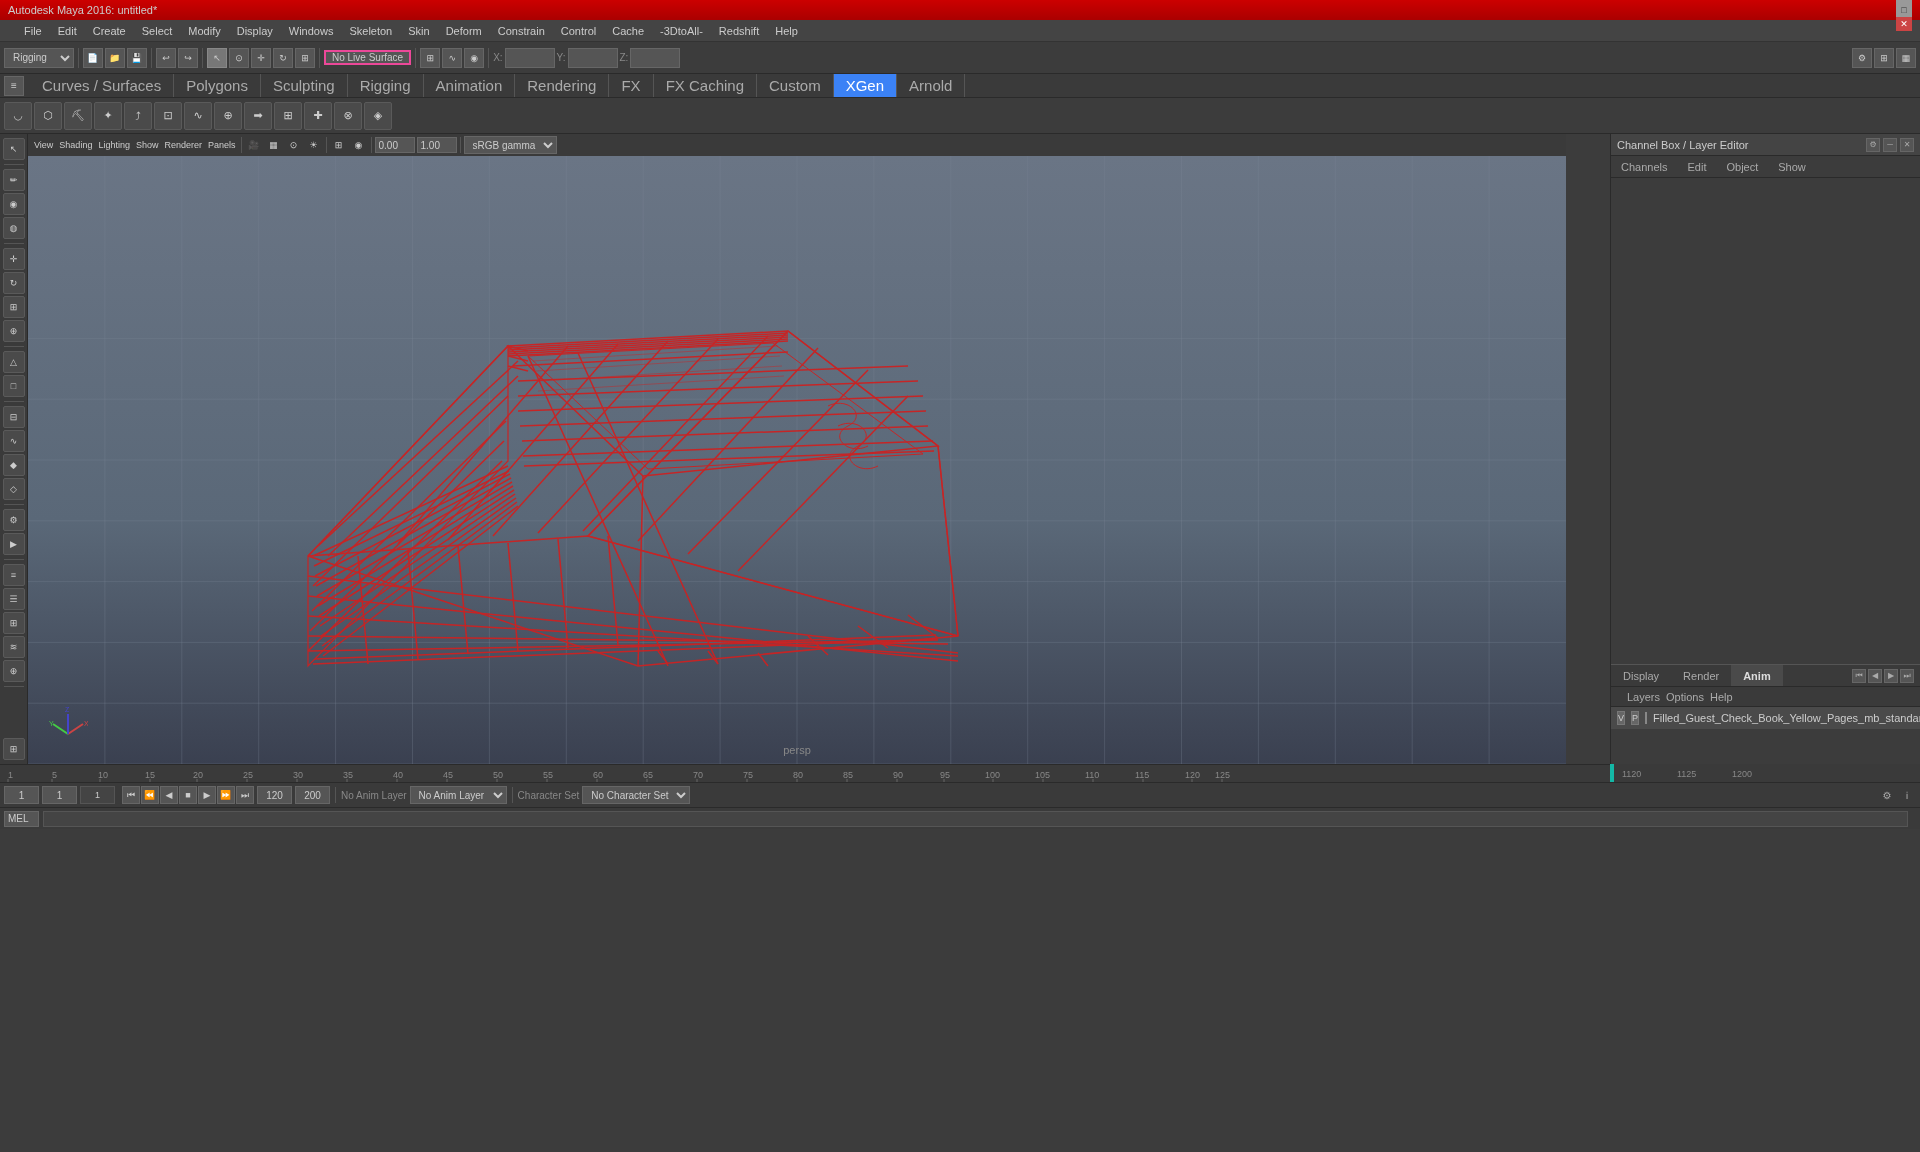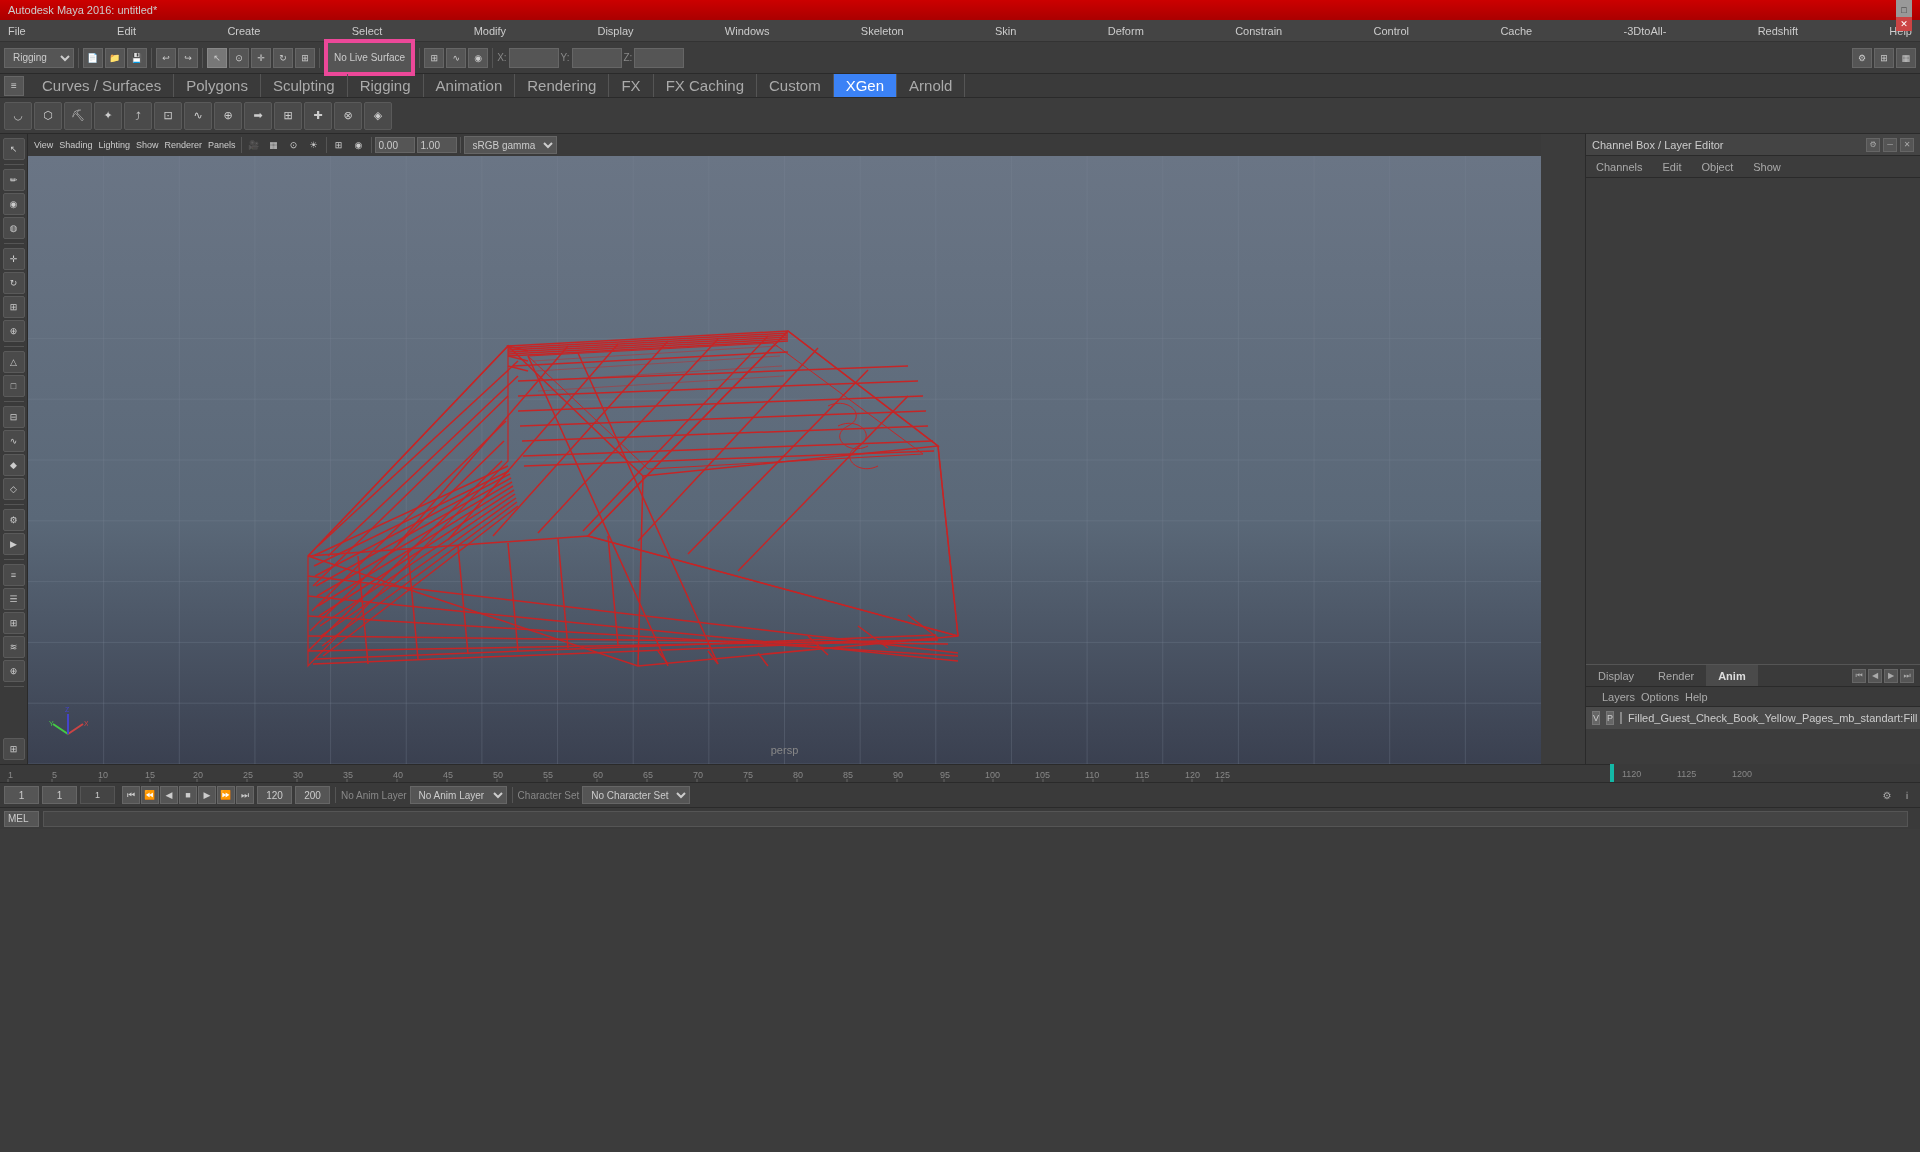"File" #menu-bar { justify-content: space-between -> none; padding: 0 0 -> 0 16px }
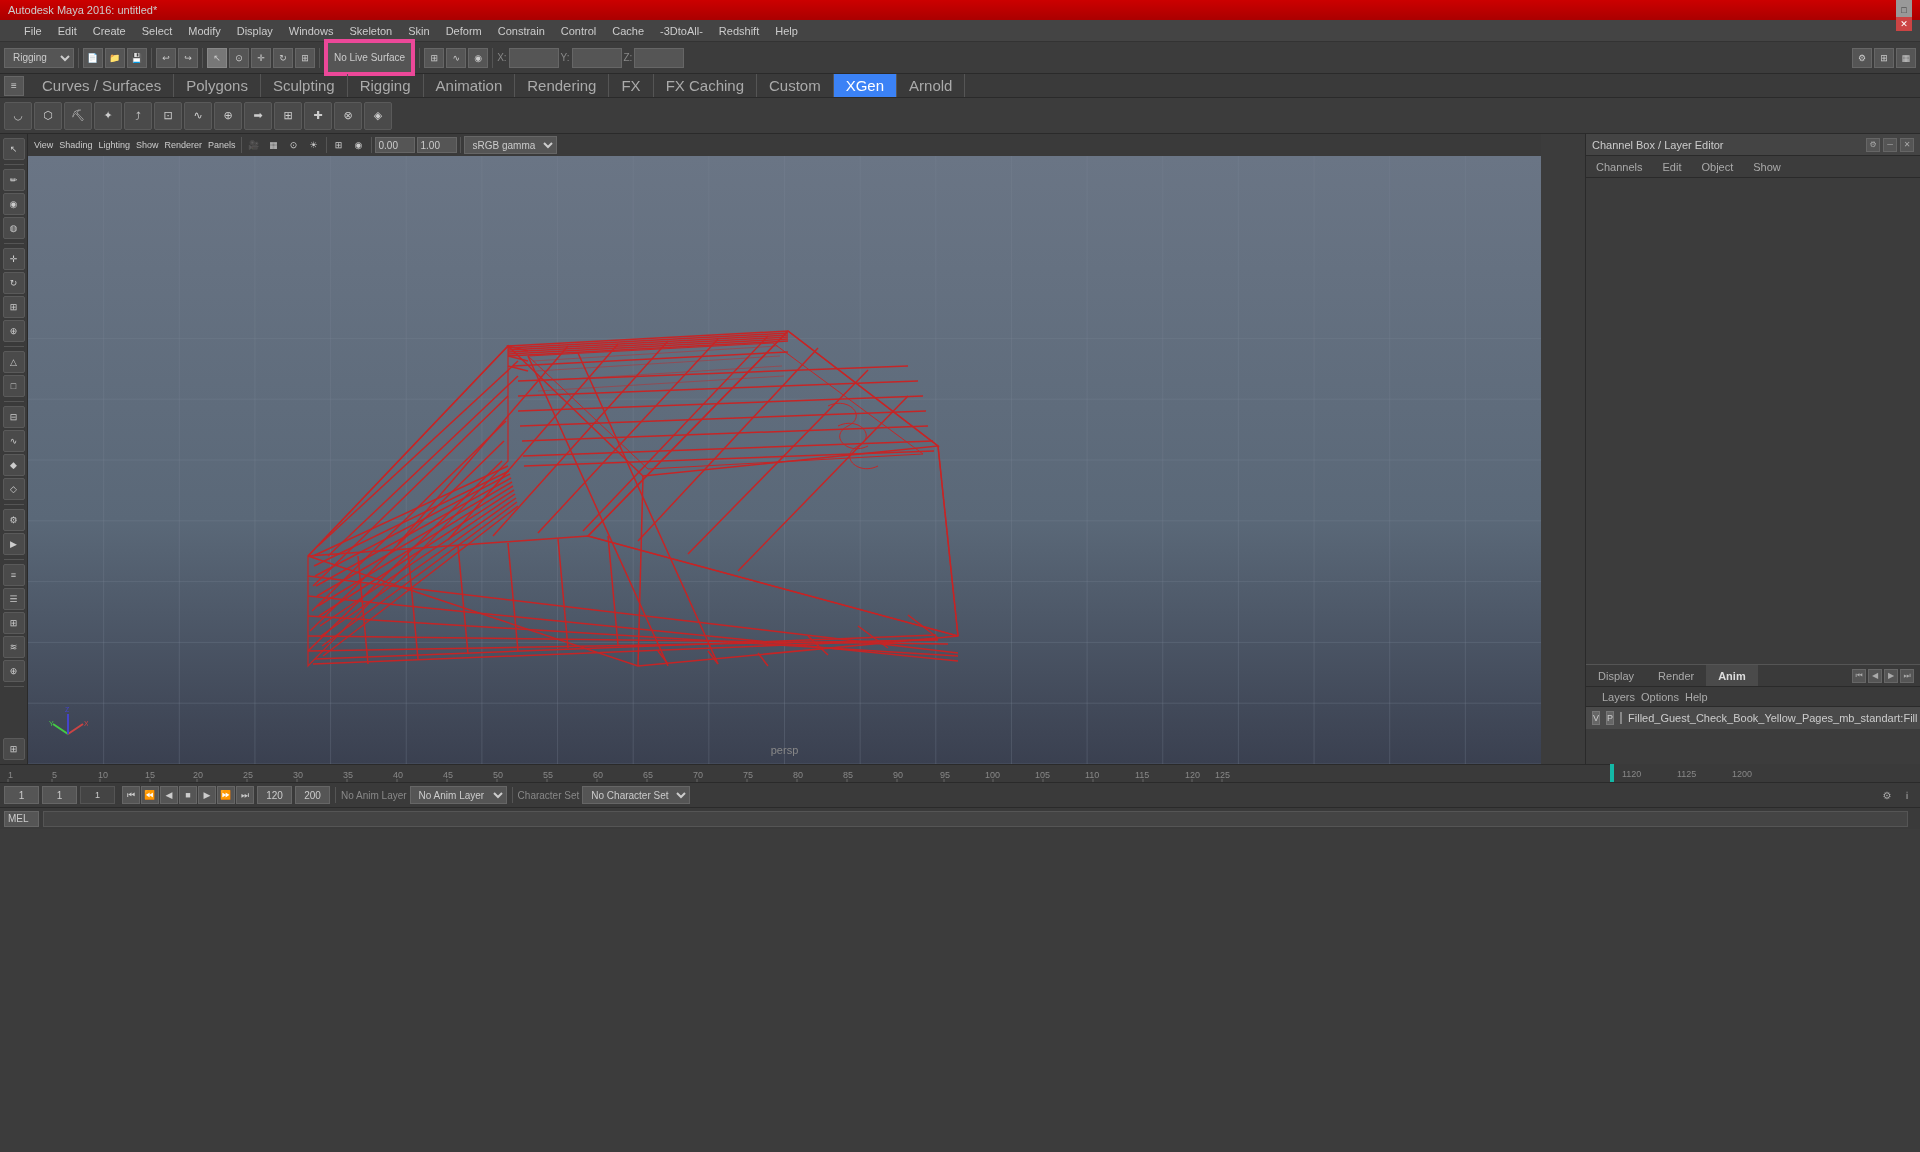"No Live Surface" .no-live-surface-btn { border: 4px solid #ec4899 -> 2px solid #ec4899; height: 37px -> 15px }
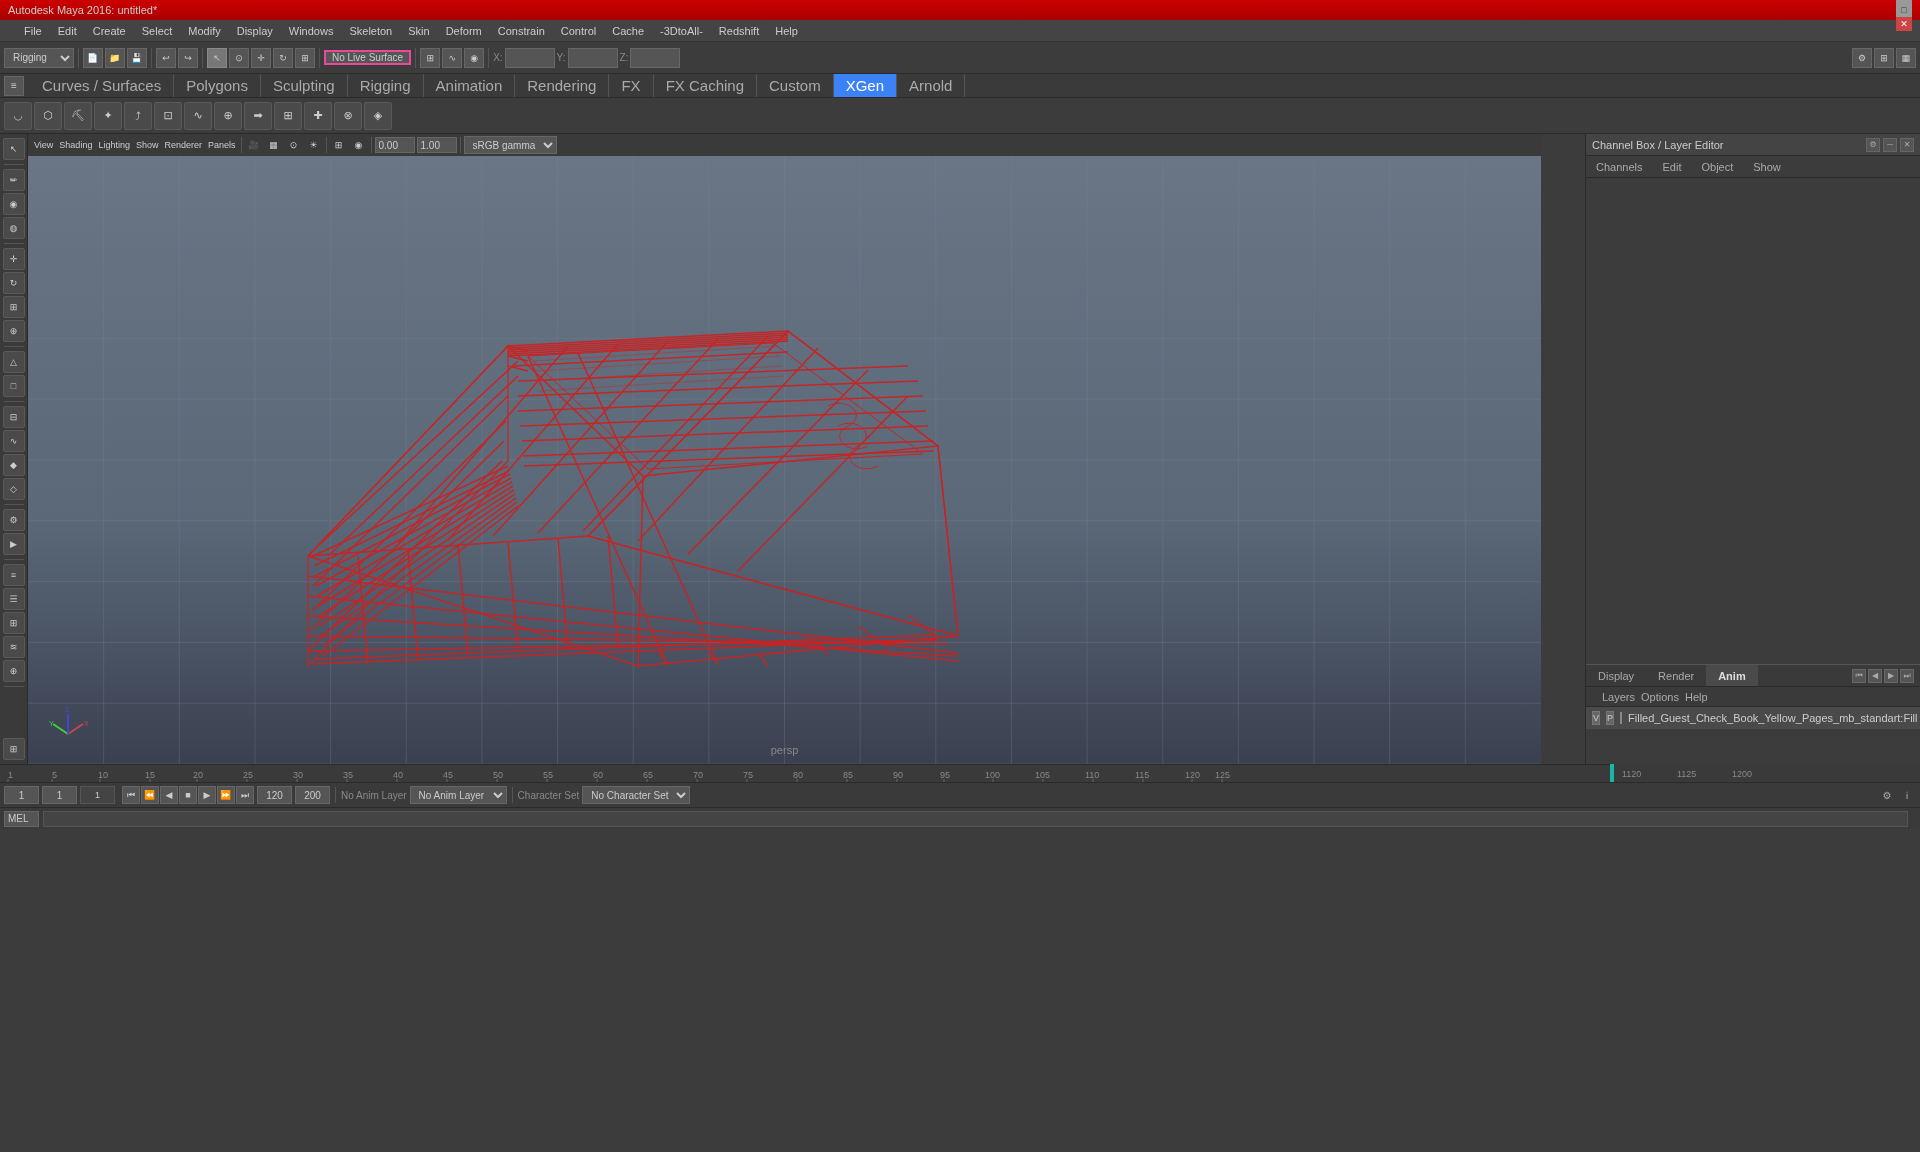"Channel Box / Layer Editor" #right-panel { width: 335px -> 310px }
